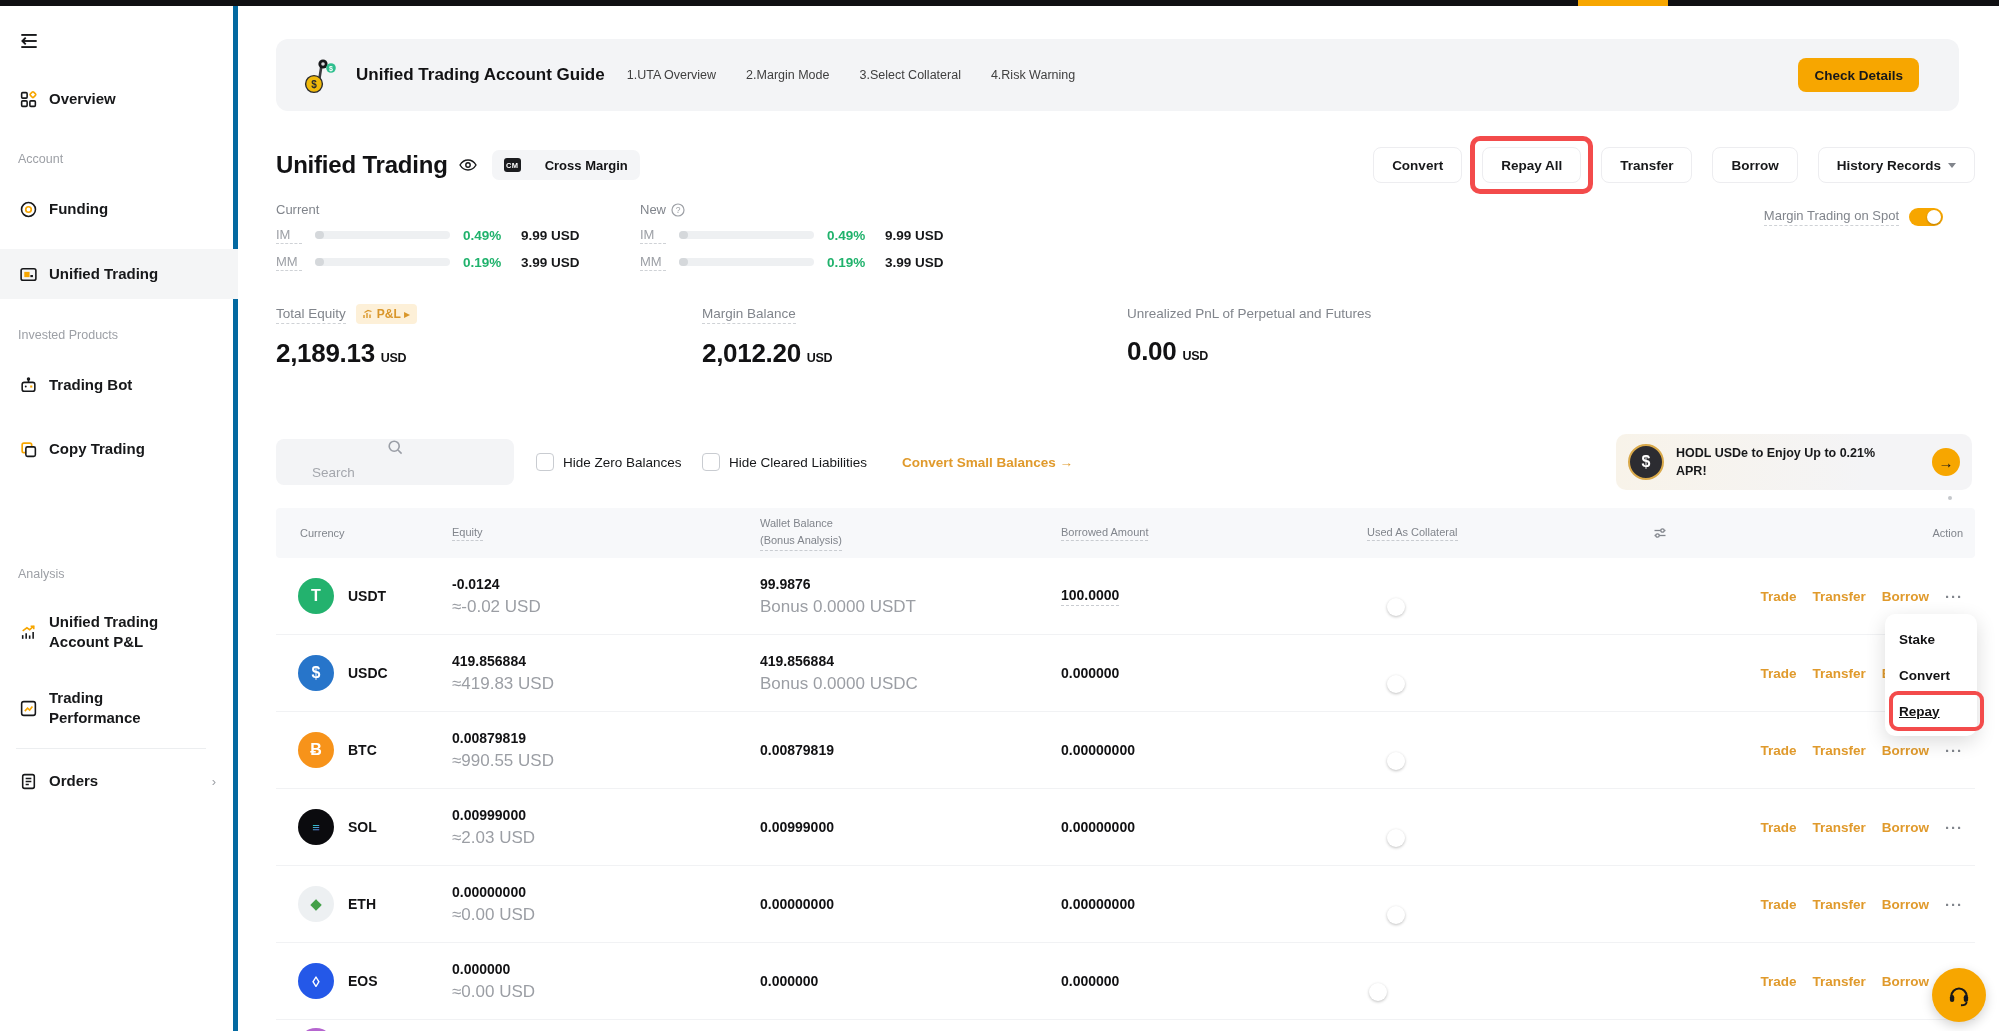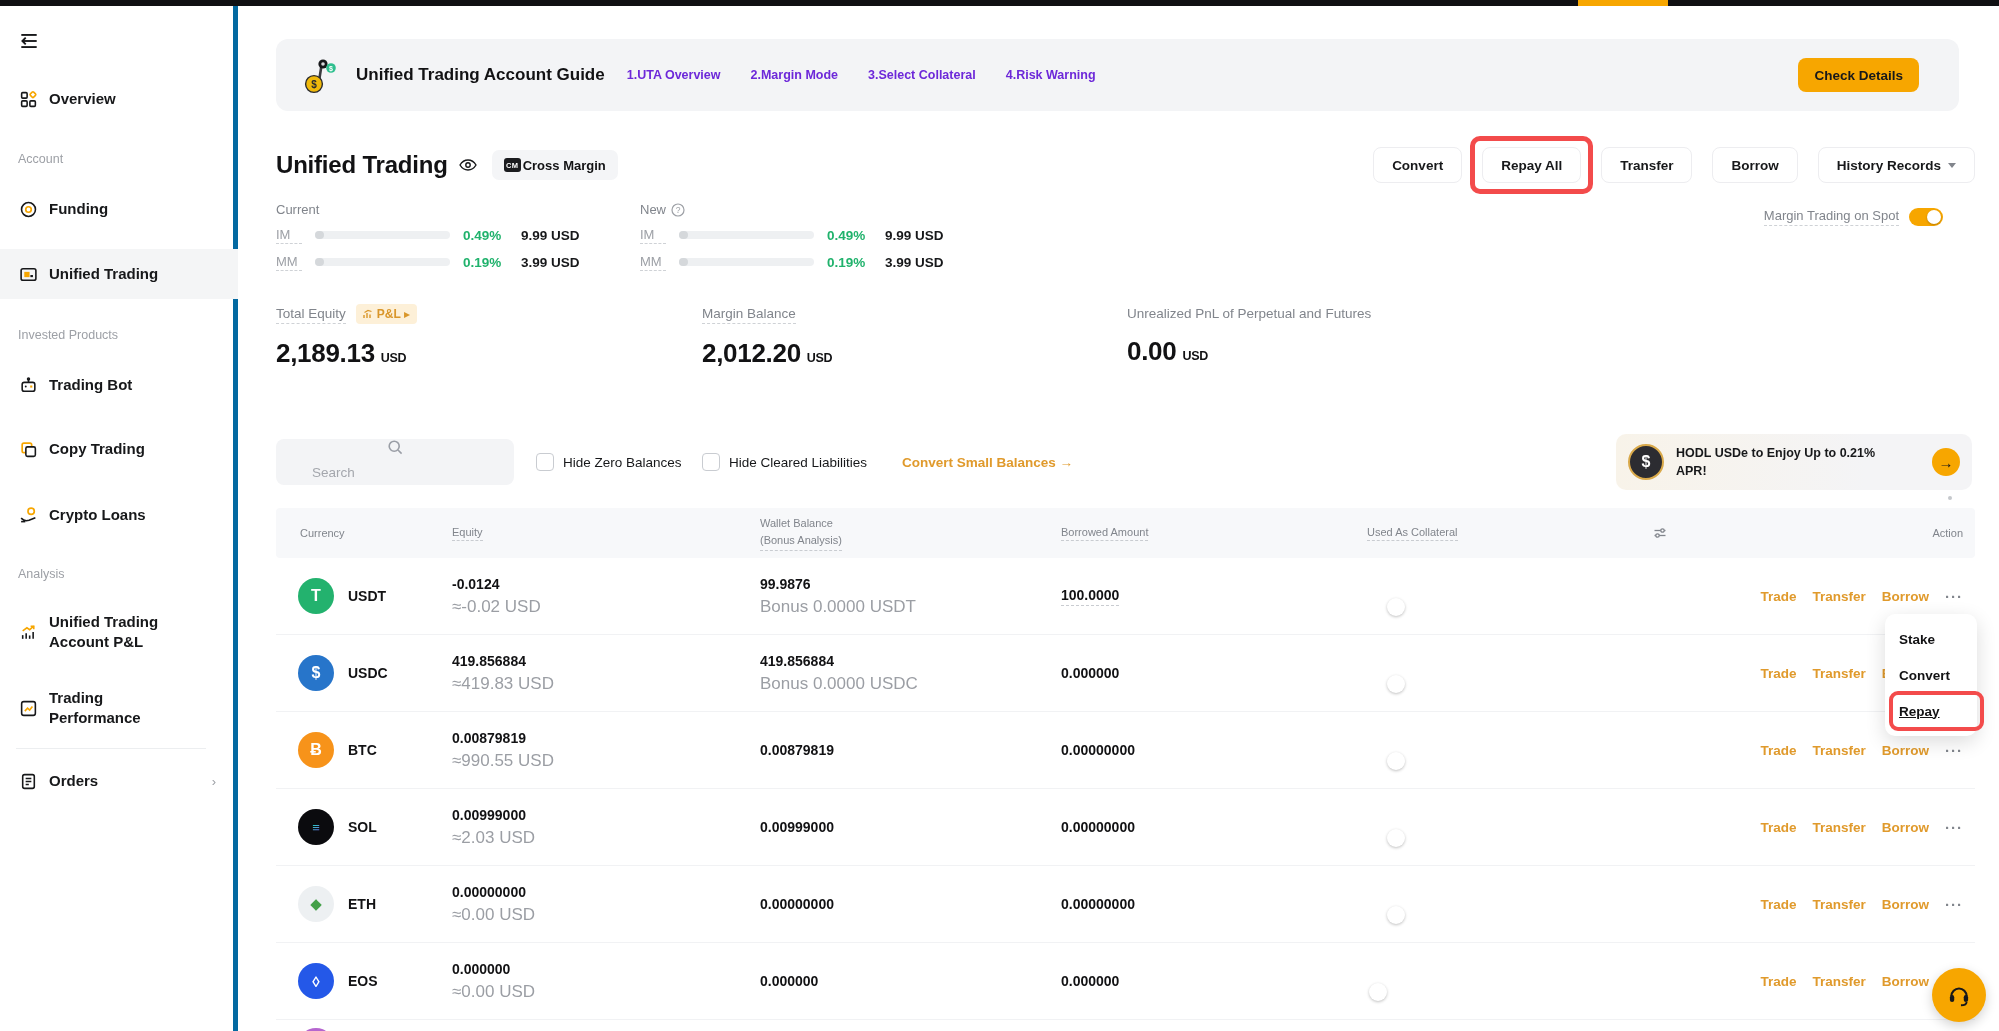"1.UTA Overview" .guide-step { color: #6d28d9 -> #404040; font-weight: 700 -> 400 }
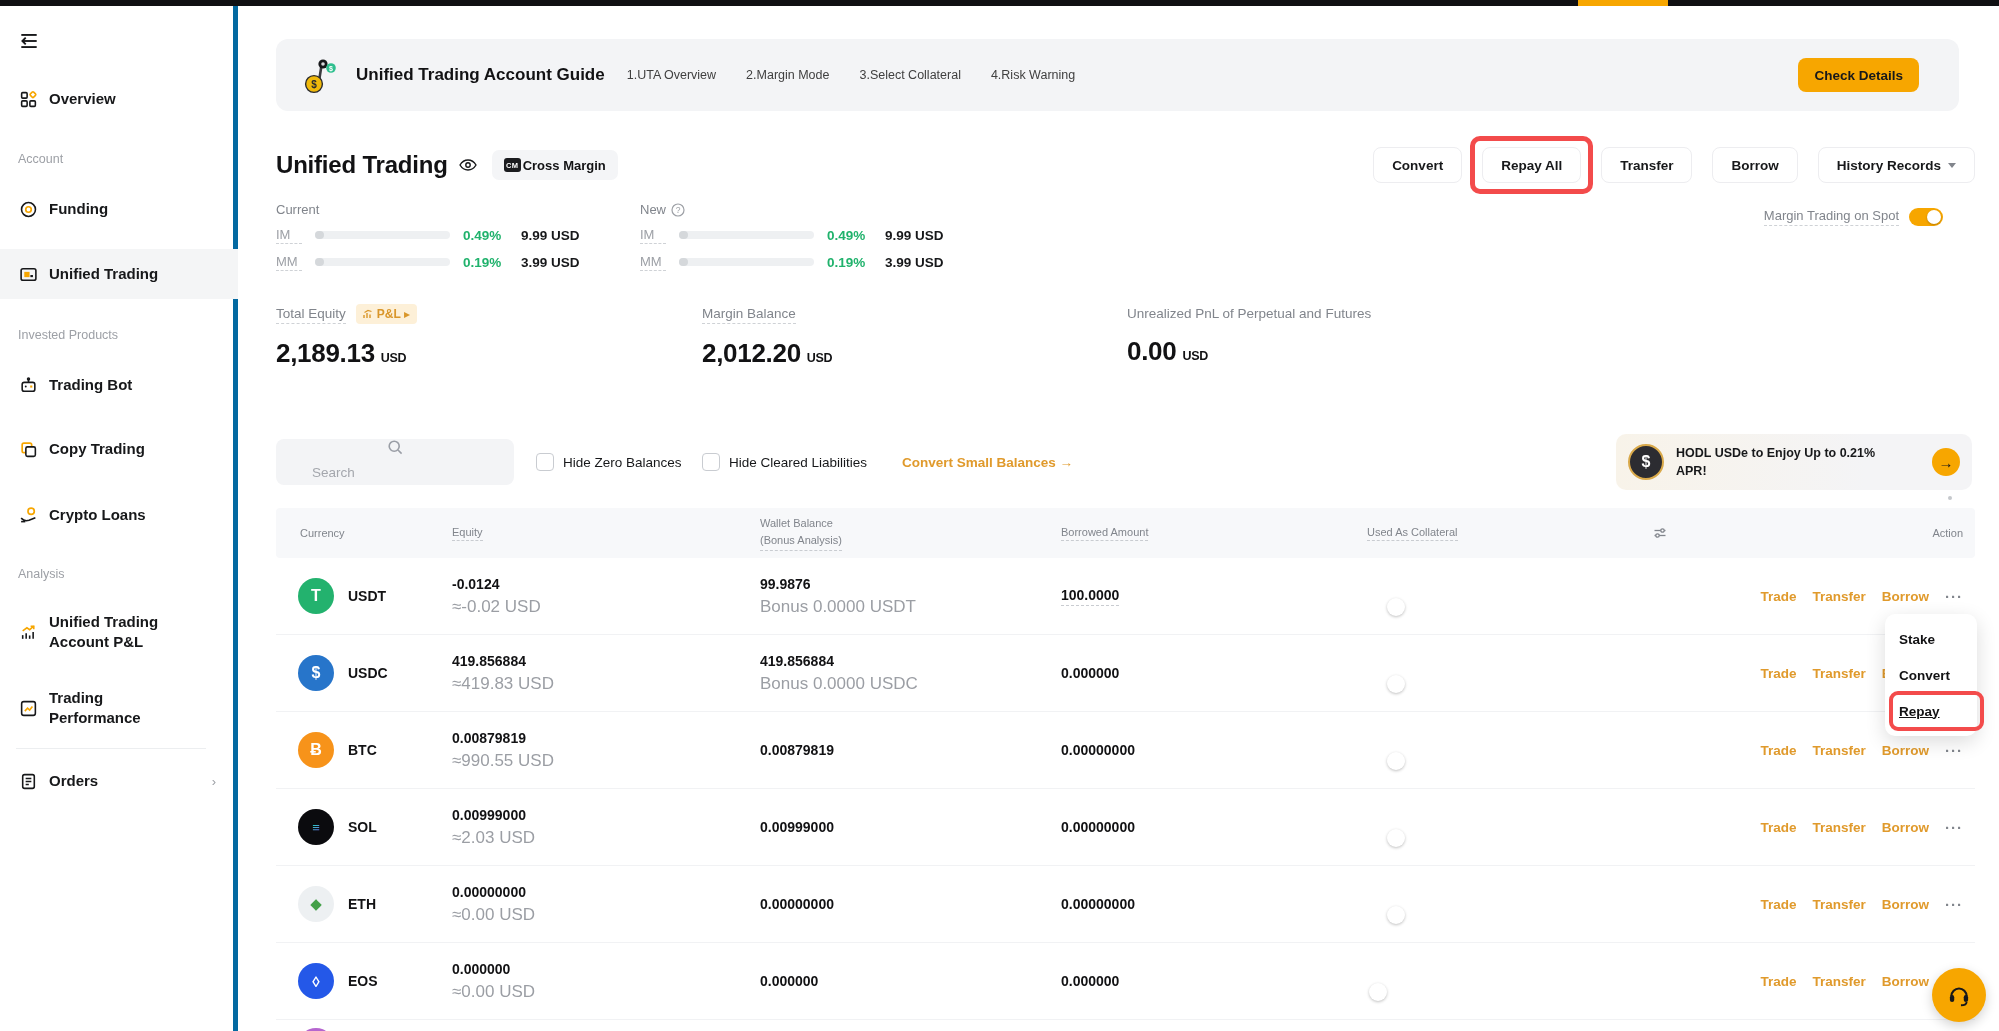"CM" .mode-badge { gap: 2px -> 24px }
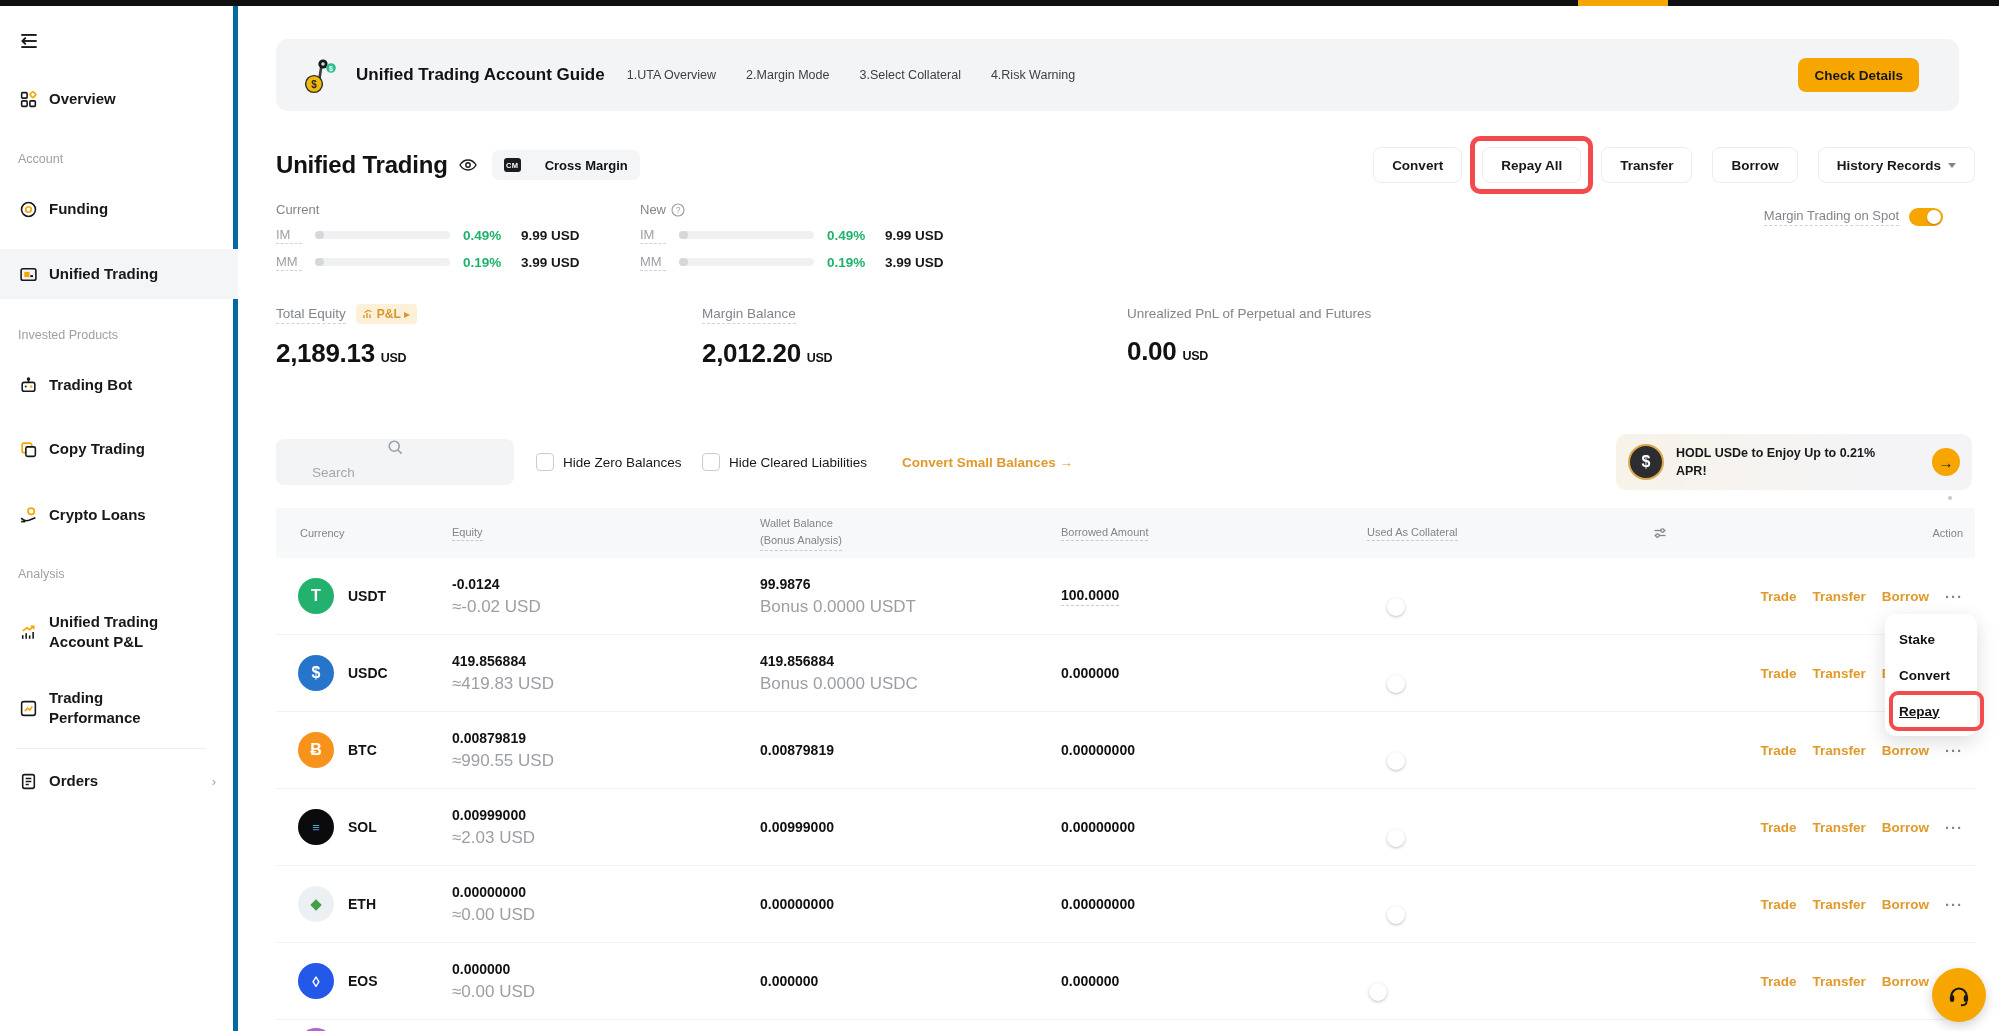"Crypto Loans" div.nav-item { html: <div> <span> <svg> <circle></circle> <path></path> <path></path> </svg> </span> <span>Crypto Loans</span> </div> -> none }
